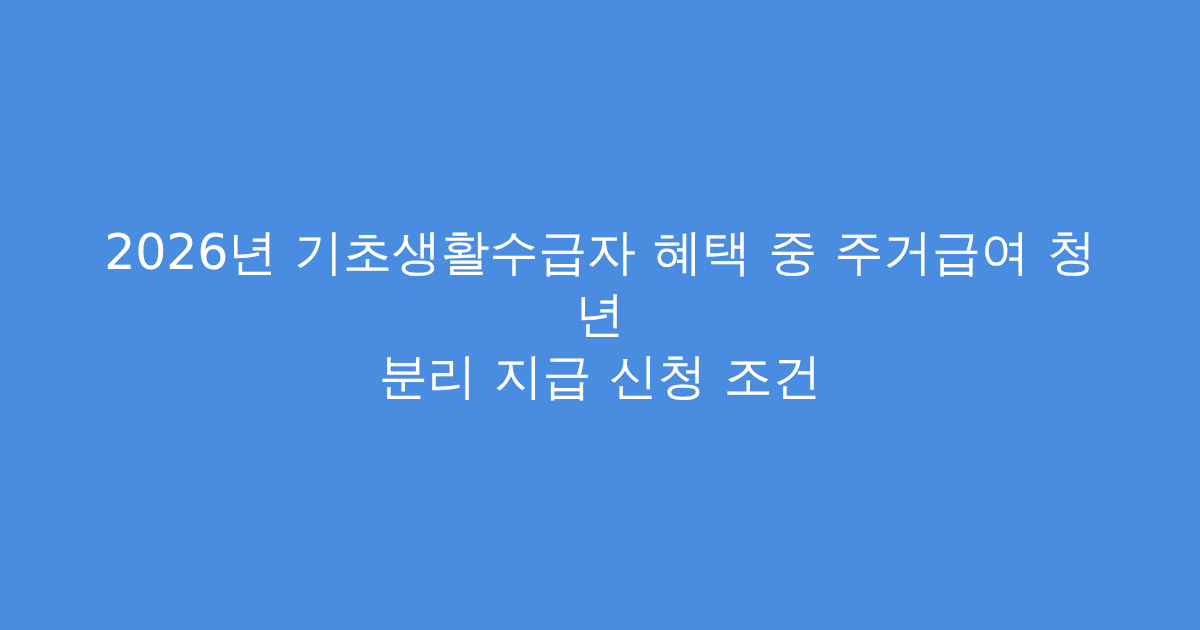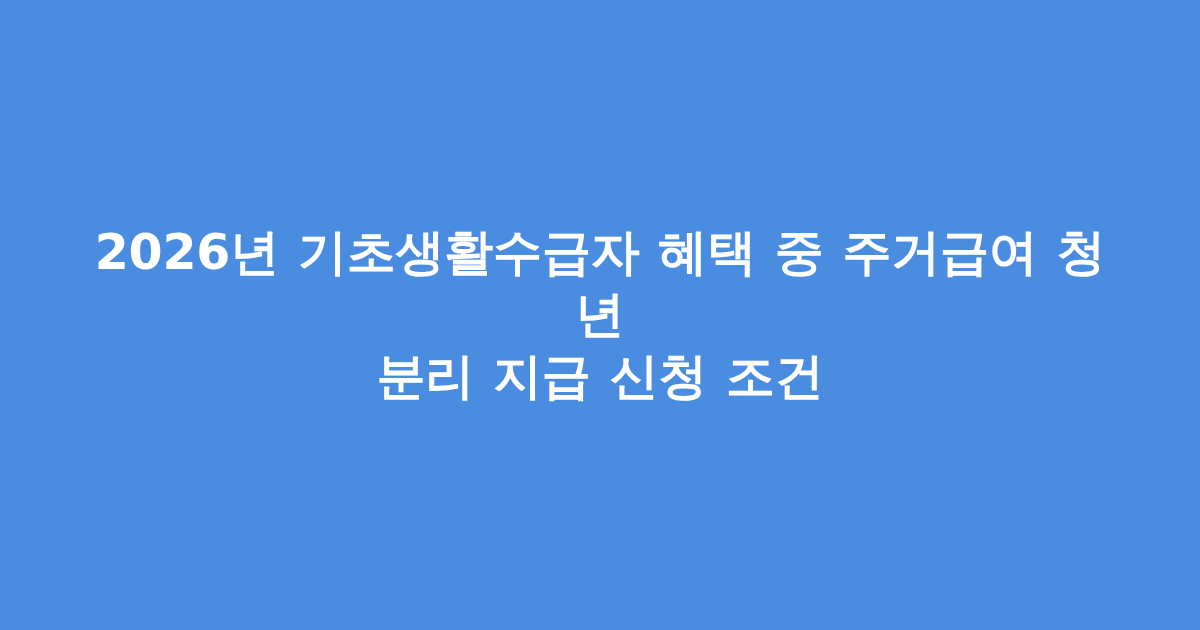"2026년 기초생활수급자 혜택 중 주거급여" .headline { font-weight: 700 -> 400 }
